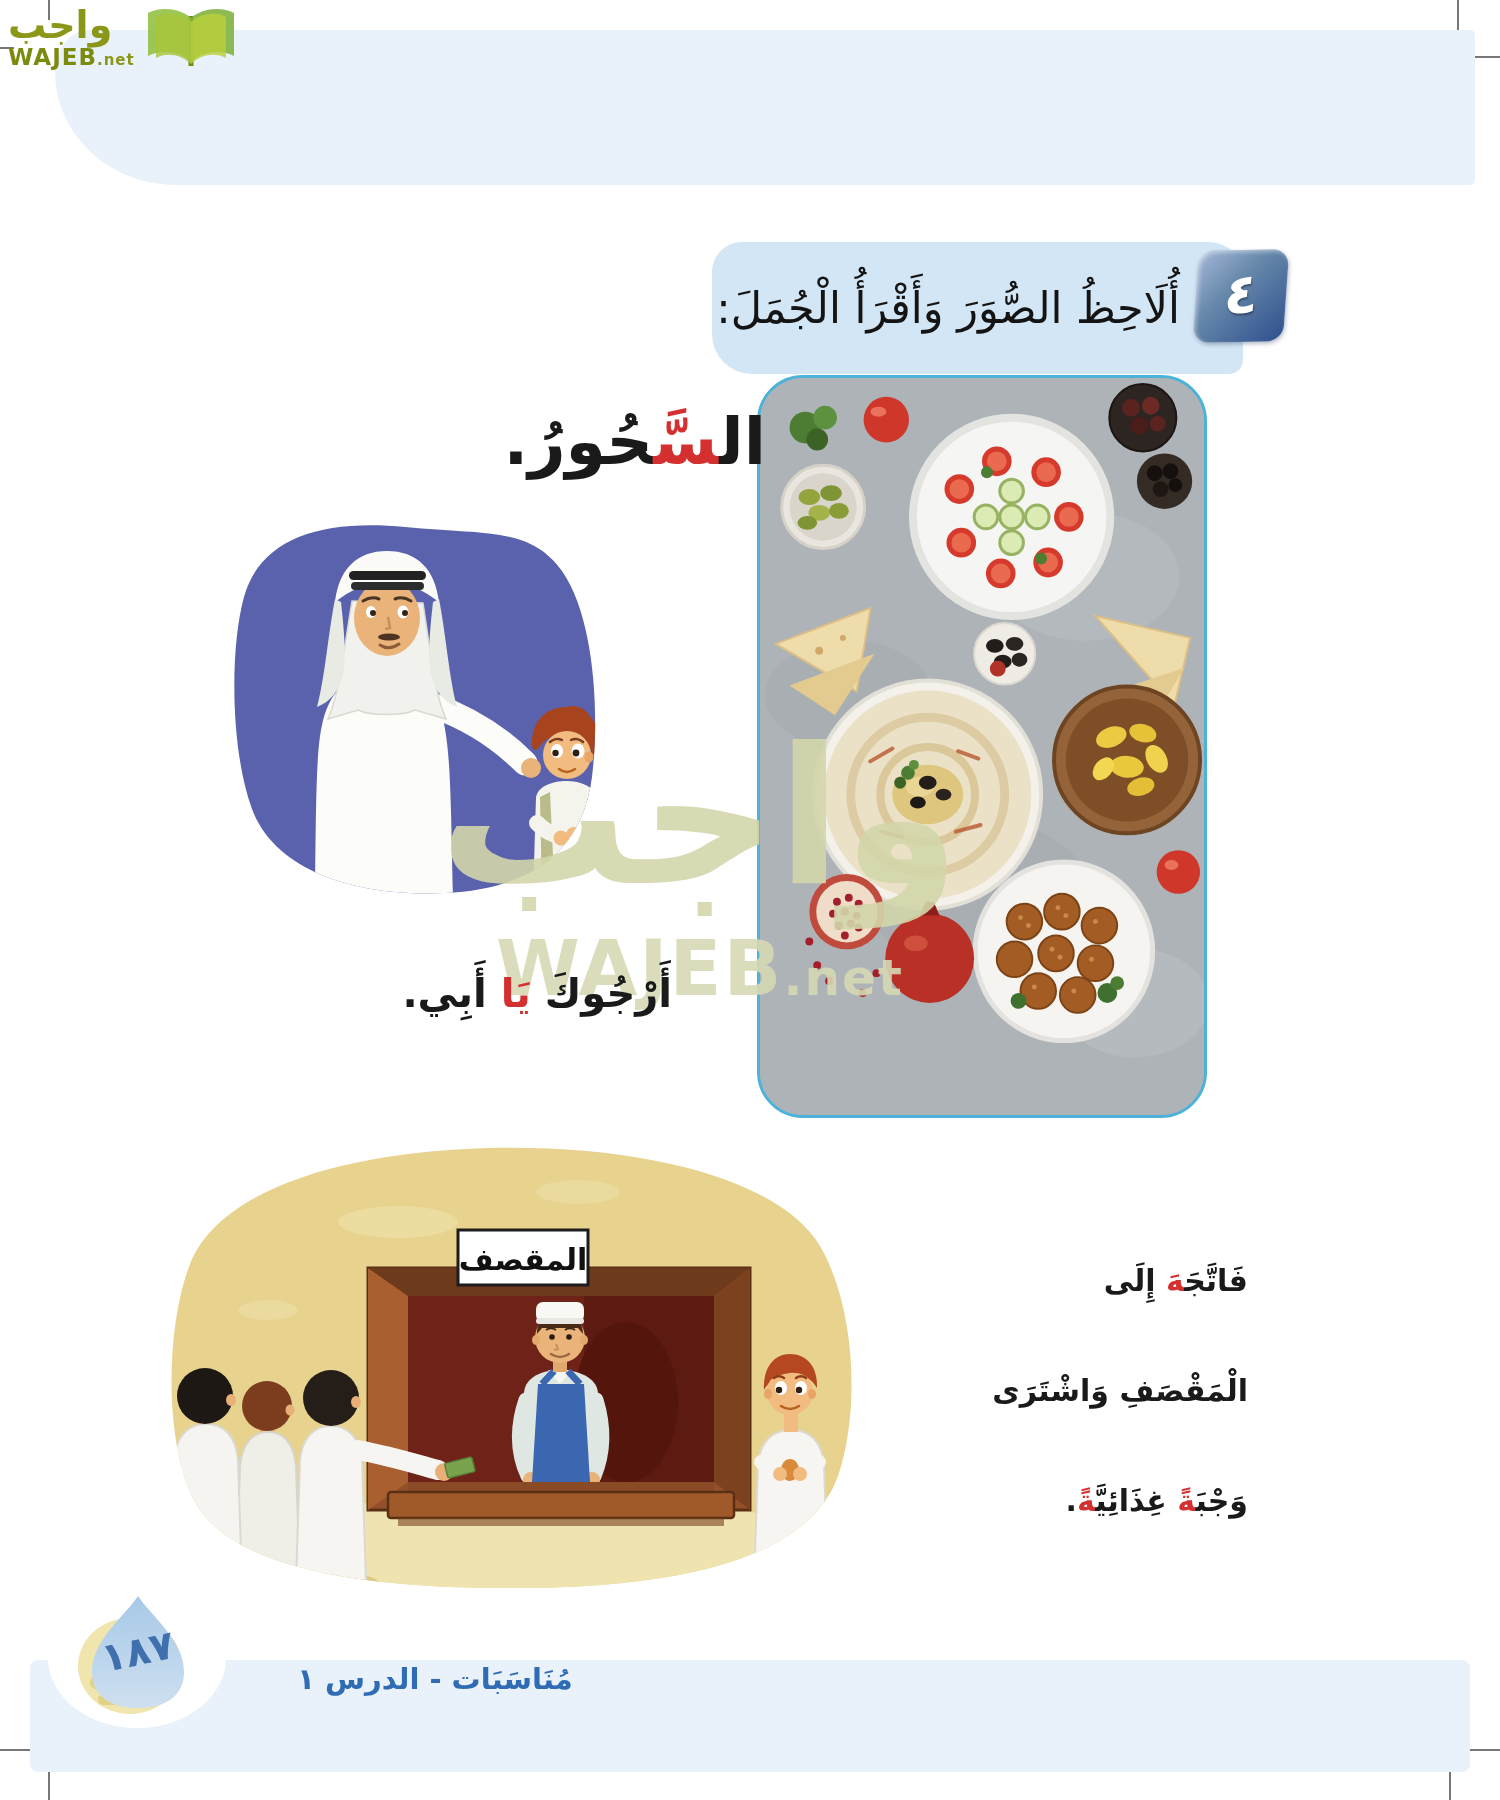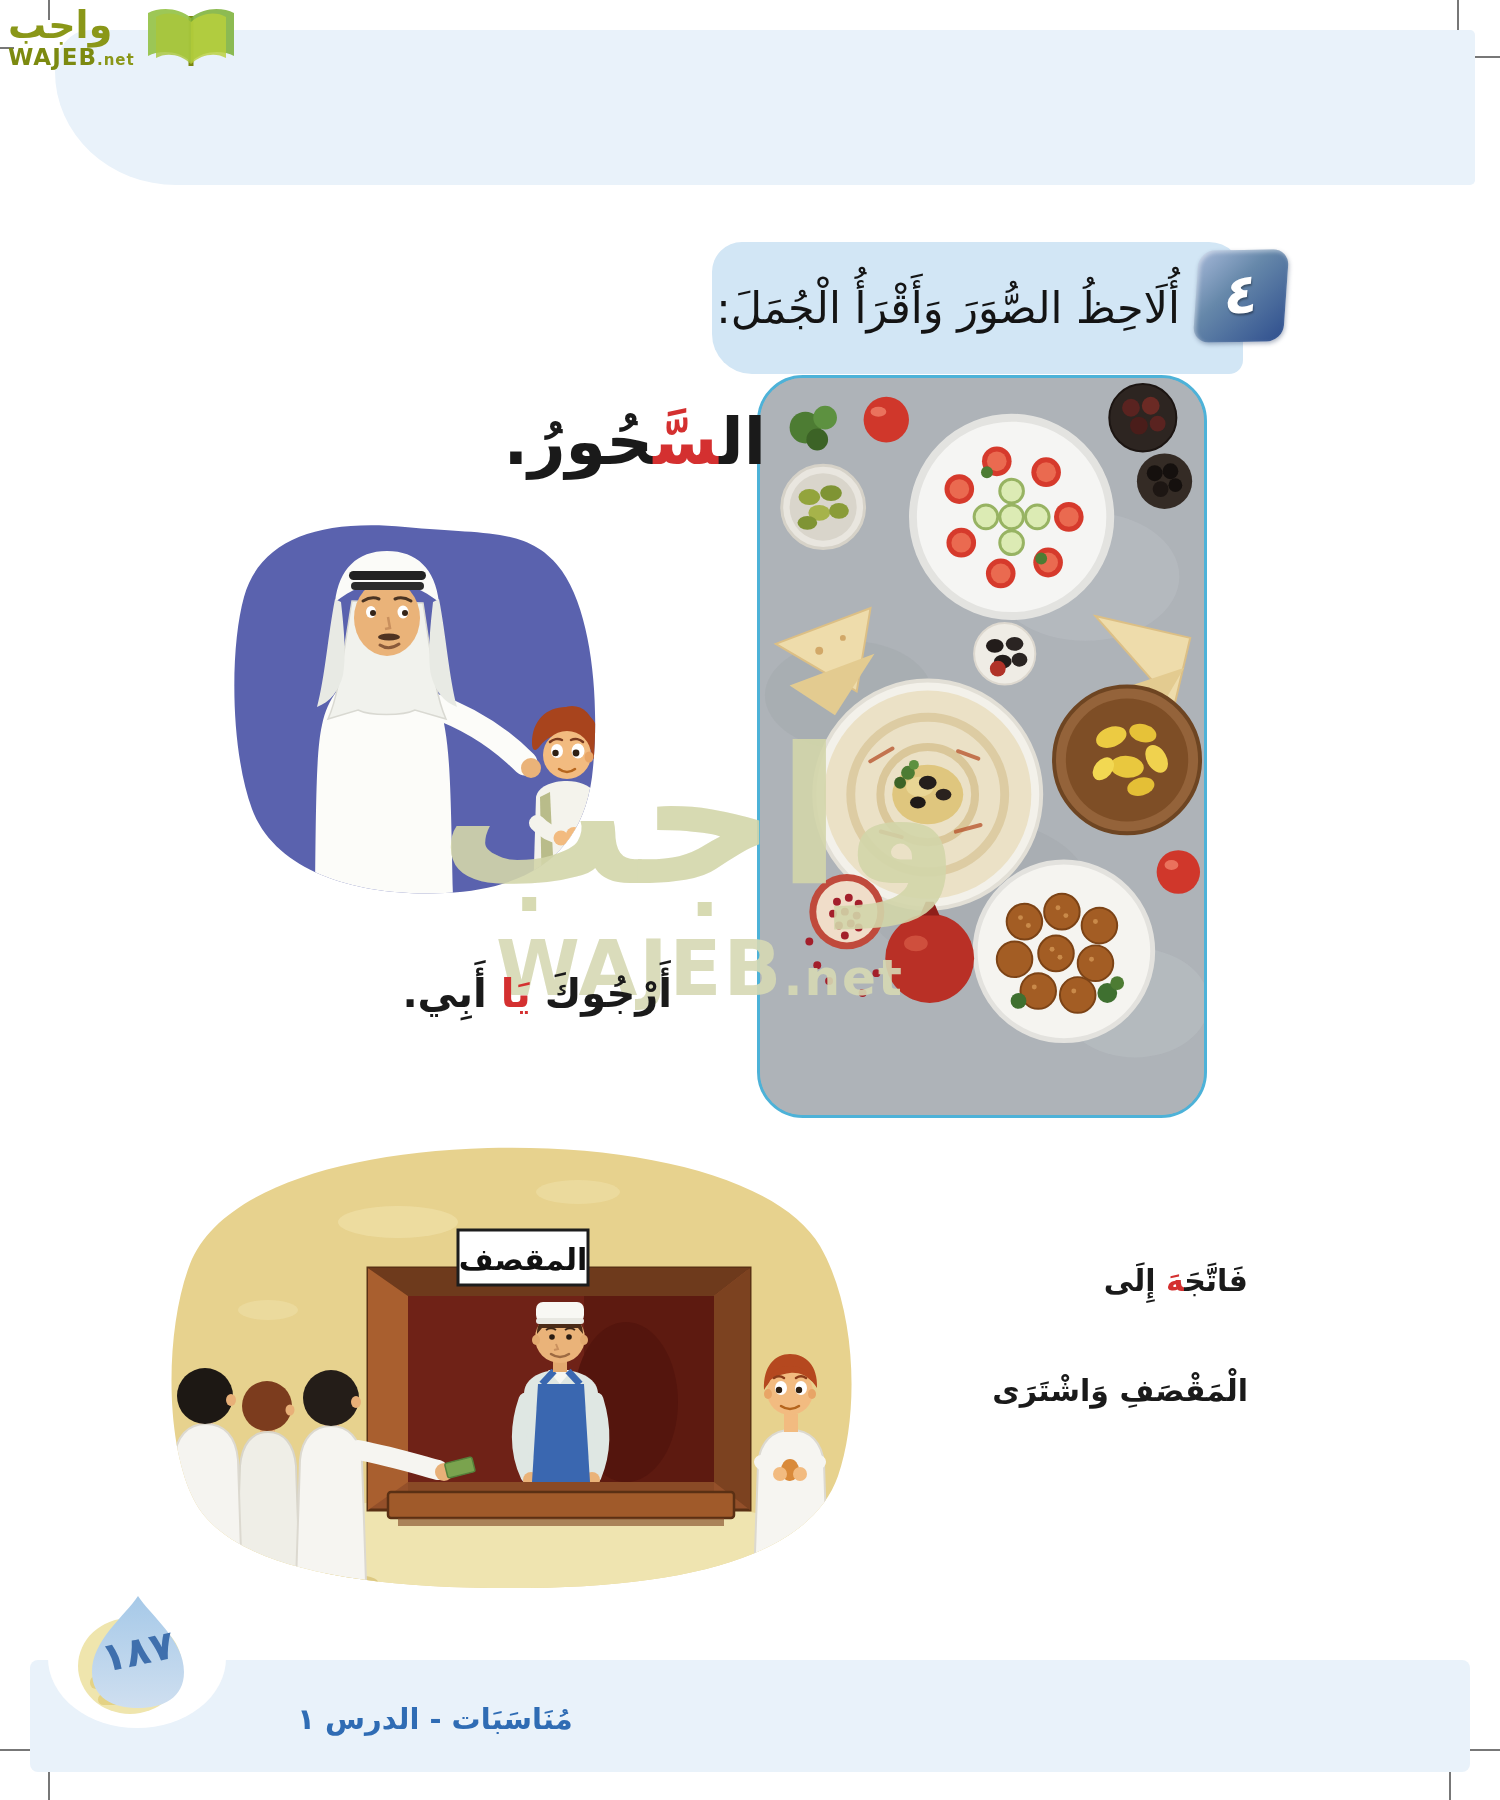"وَجْبَ‍‍ةً غِذَائِيَّ‍‍ةً." div { html: none -> <div><span>وَجْبَ‍</span><span>‍ةً</span><span> غِذَائِيَّ‍</span><span>‍ةً</span><span>.</span></div> }
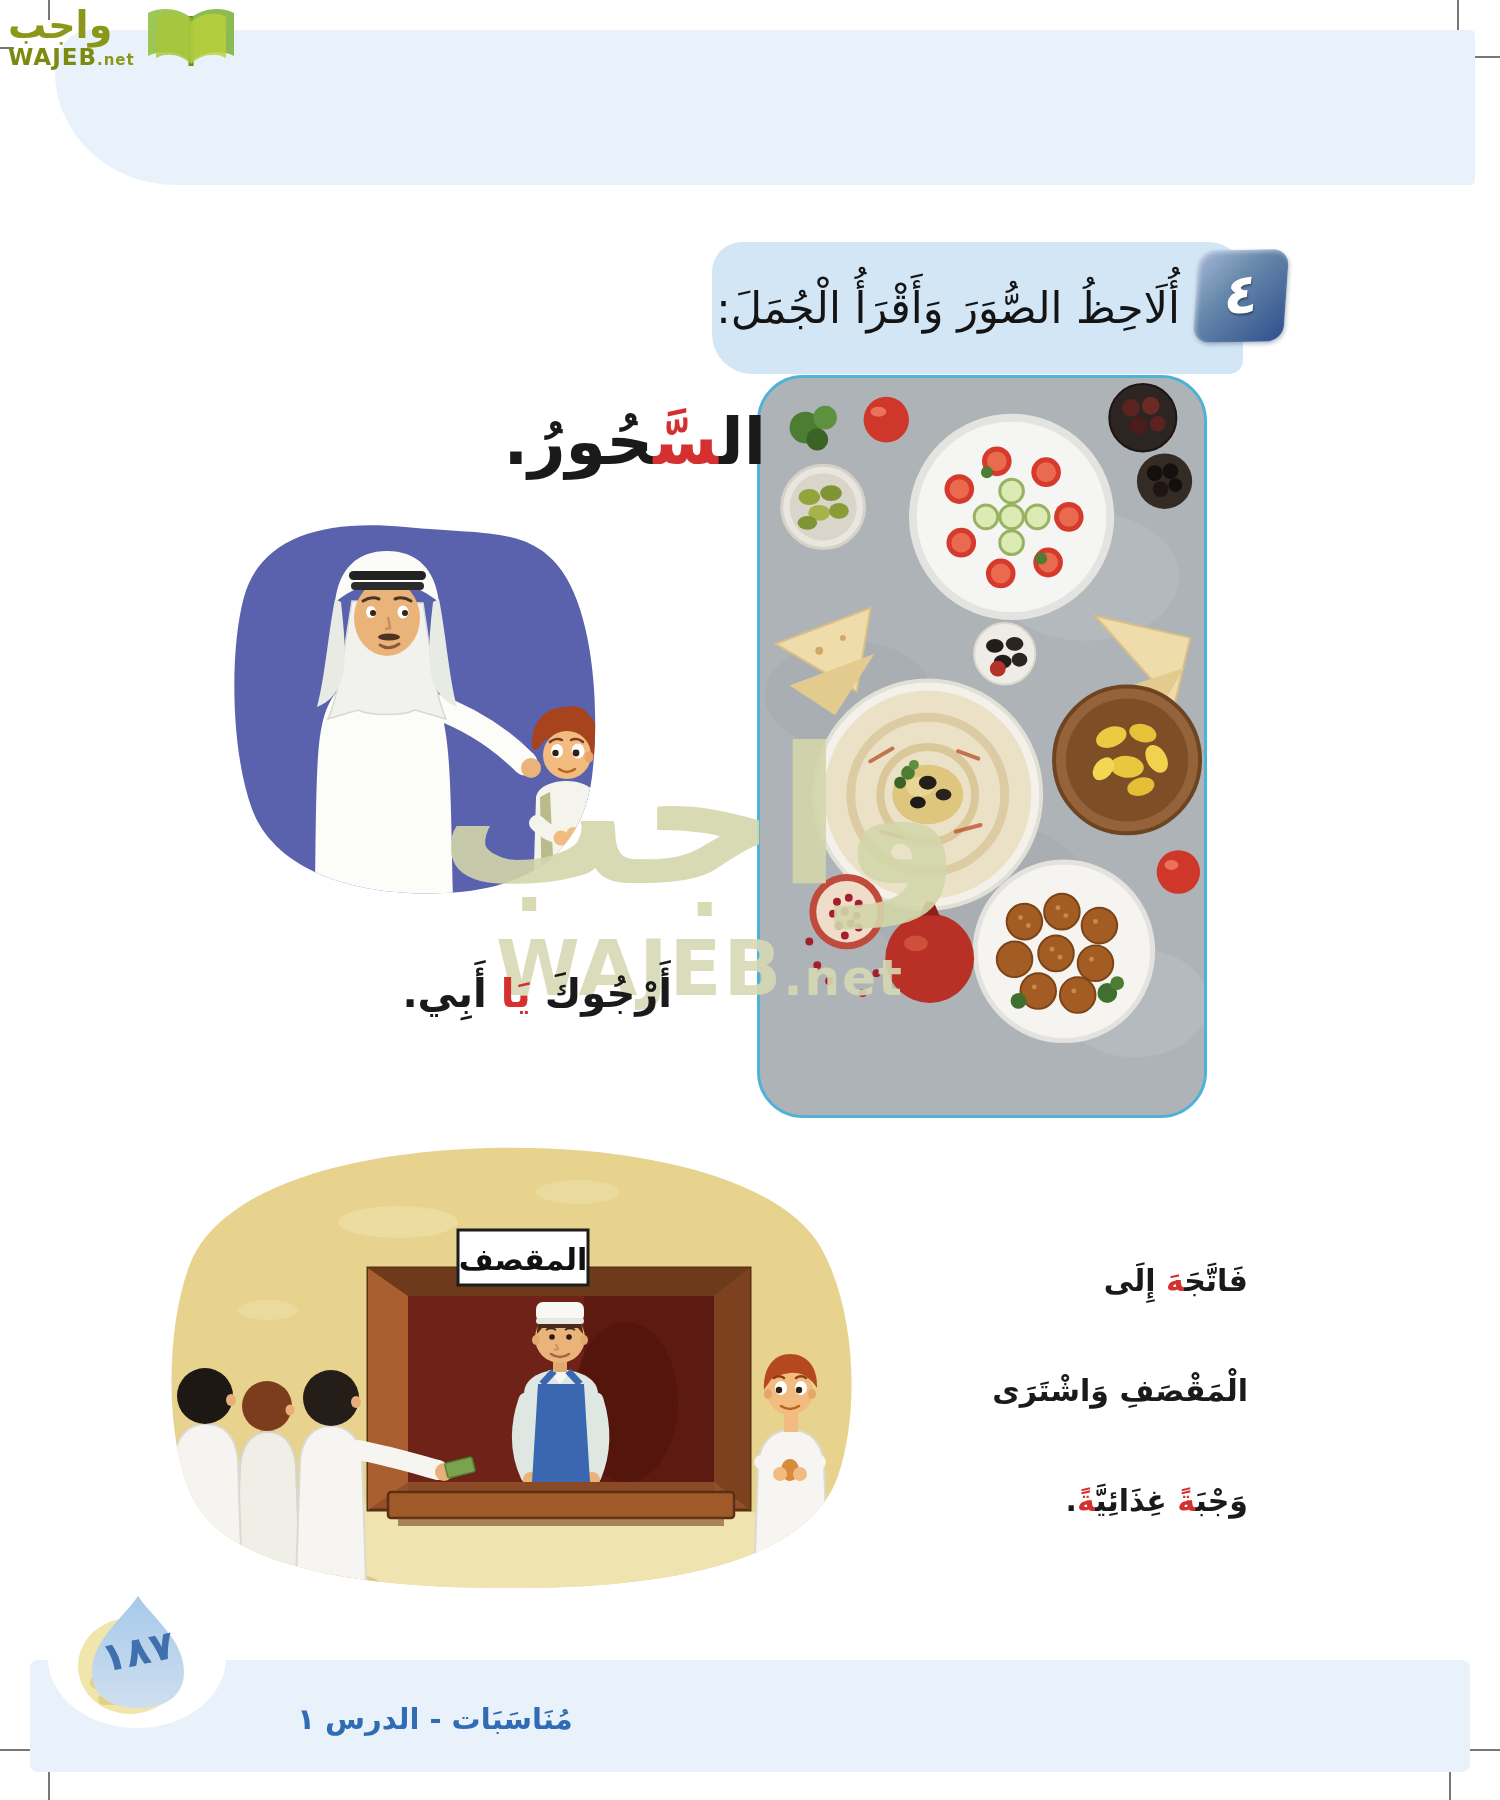"مُنَاسَبَات - الدرس ١" .footer-lesson { margin-top: 40px -> none }
